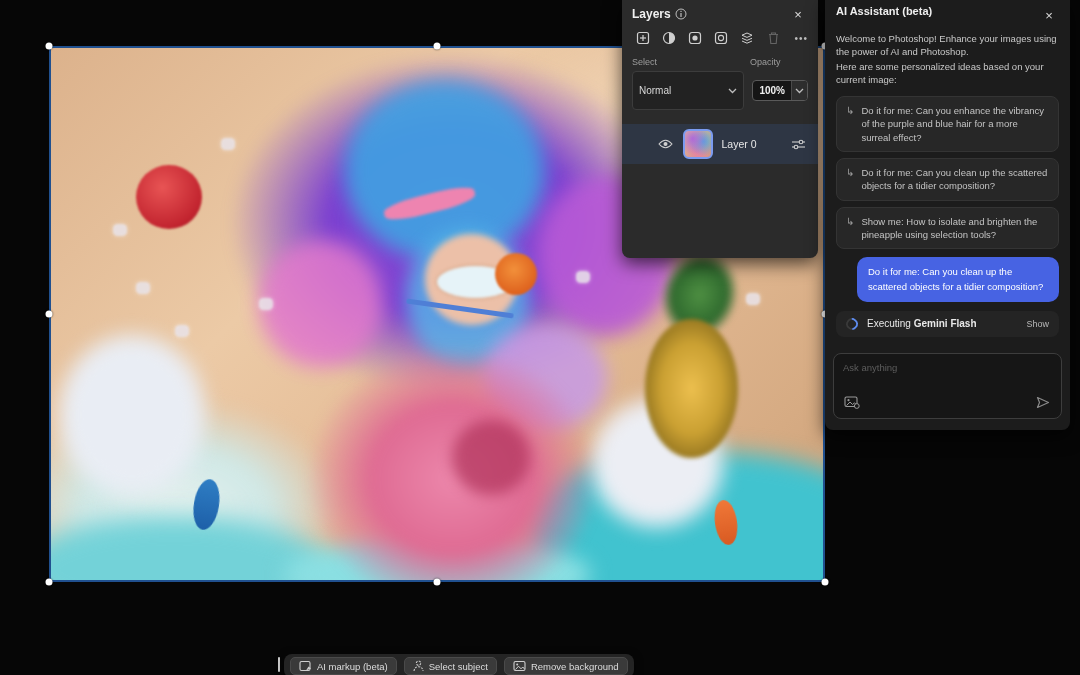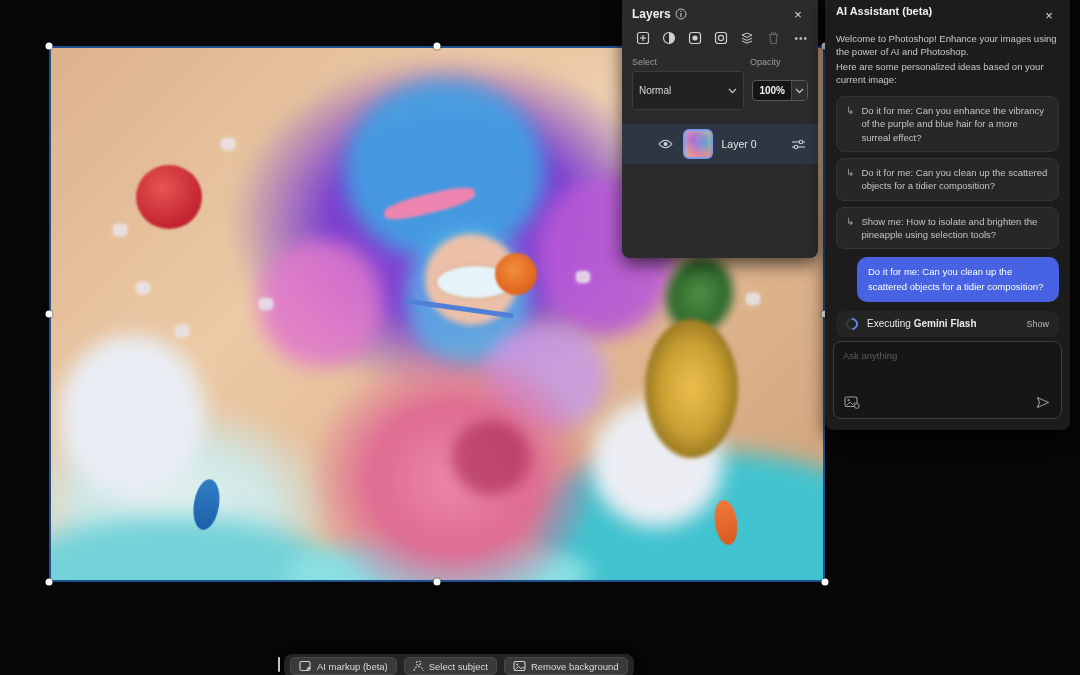"Ask anything" .ai-input { height: 78px -> 66px }
